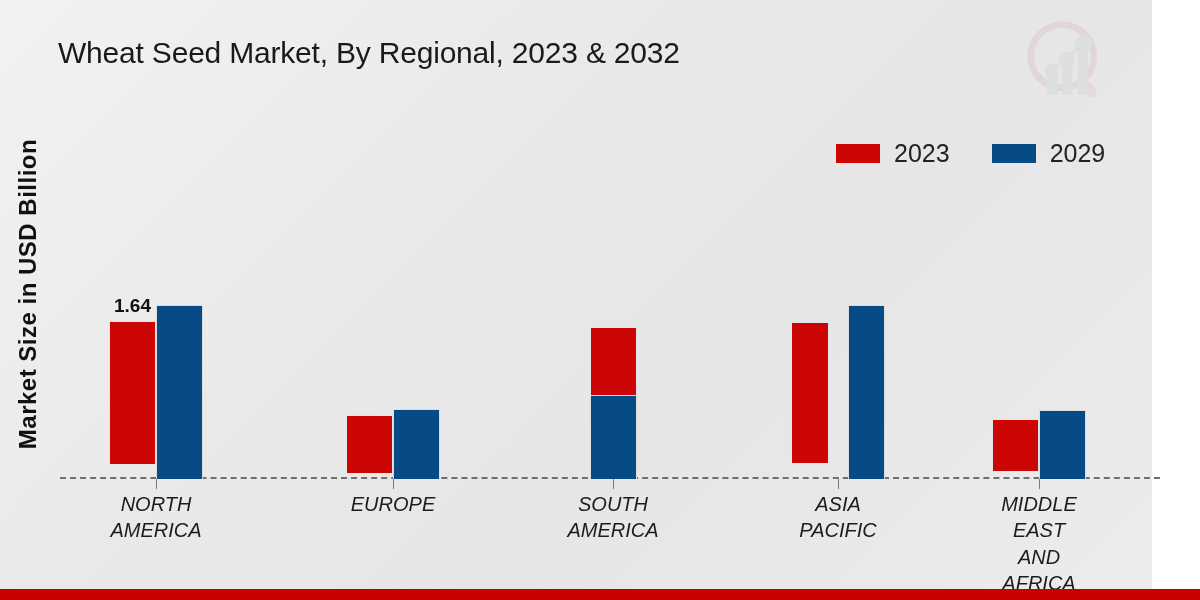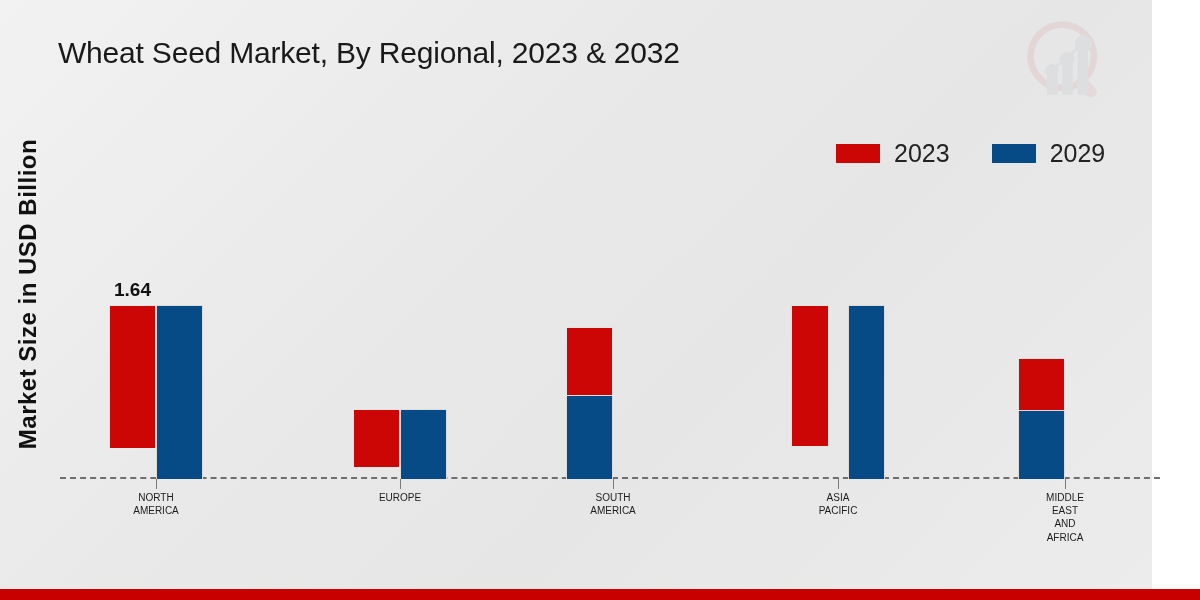"1.64" .bar-group { align-items: flex-start -> center }
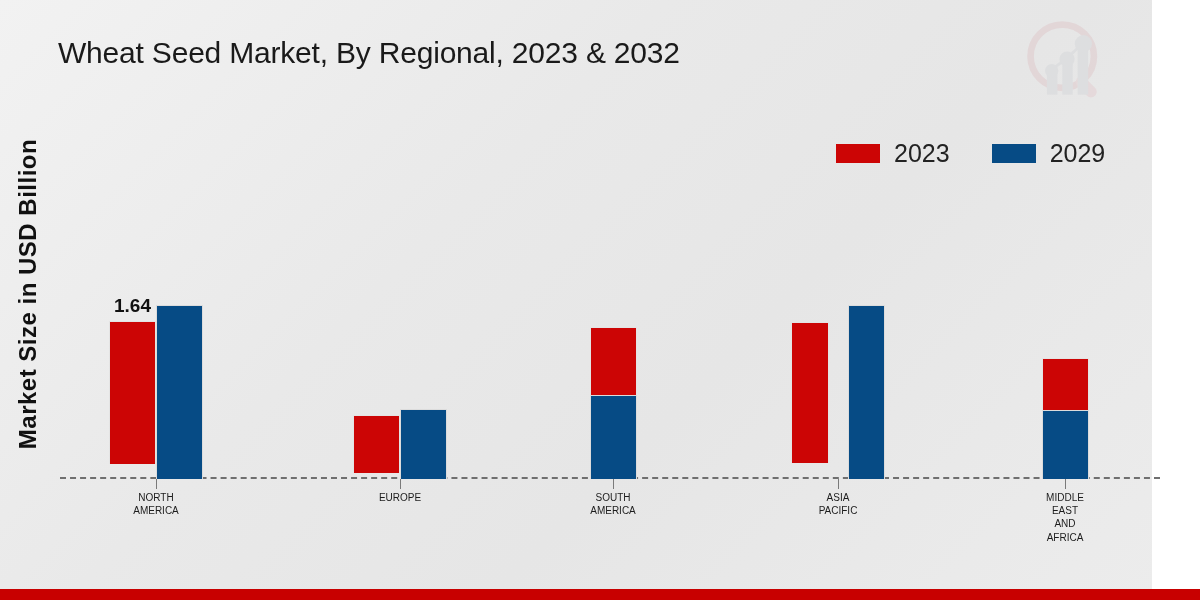"NORTH" .cat-label { font-size: 10px -> 20px; font-style: none -> italic }
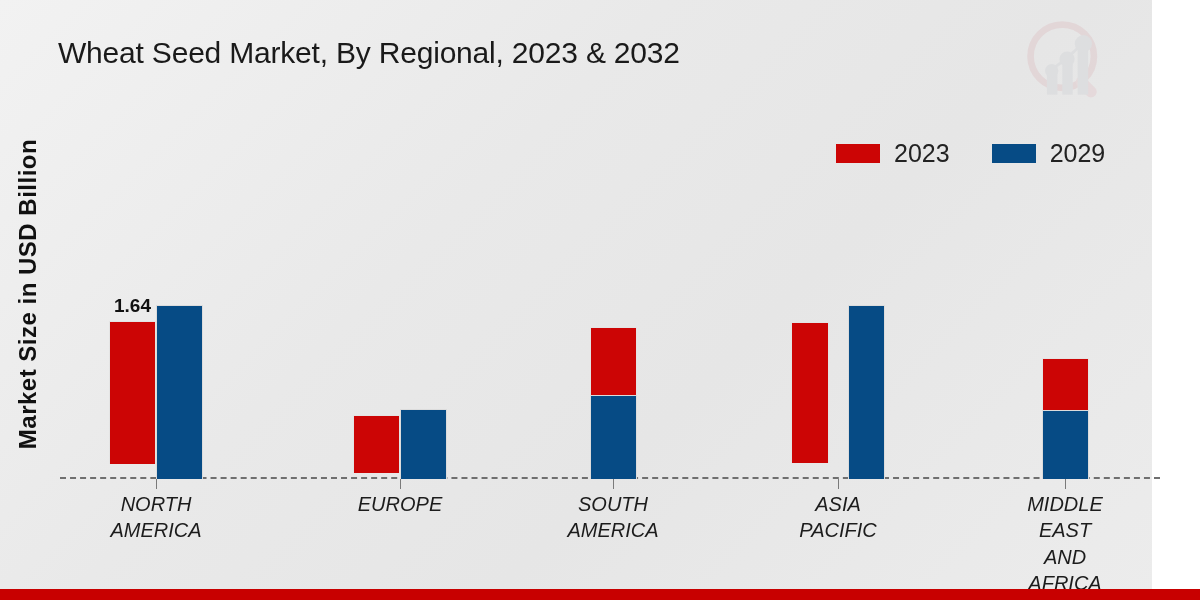"EUROPE" div.bar-group { left: 293px -> 286px }
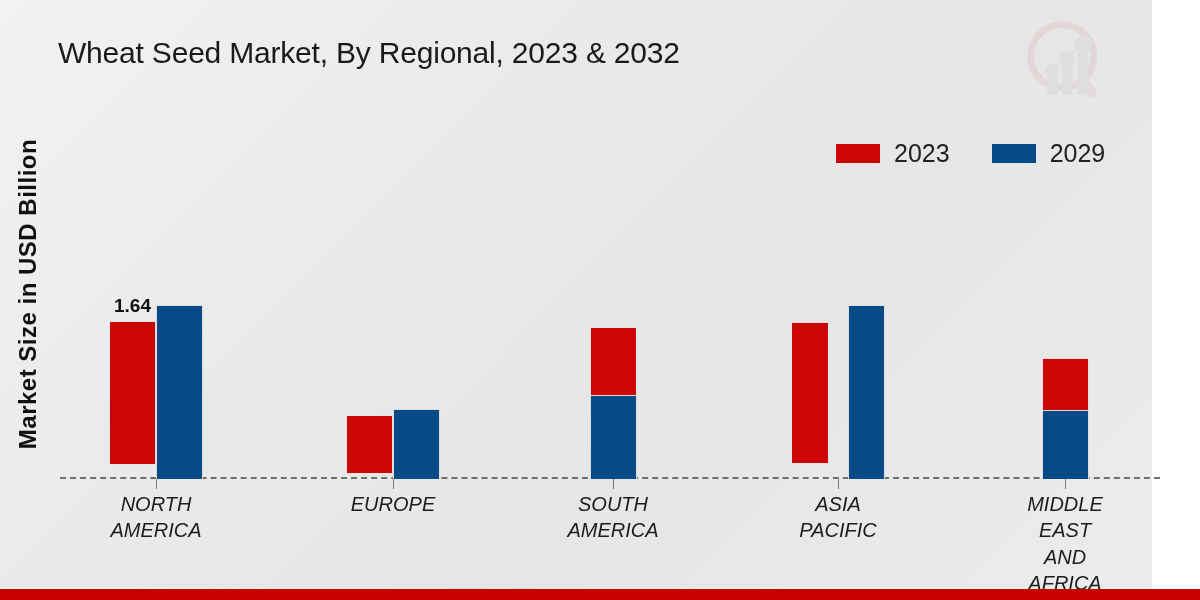"MIDDLE" div.bar-group { flex-direction: column -> none; left: 958px -> 932px }
